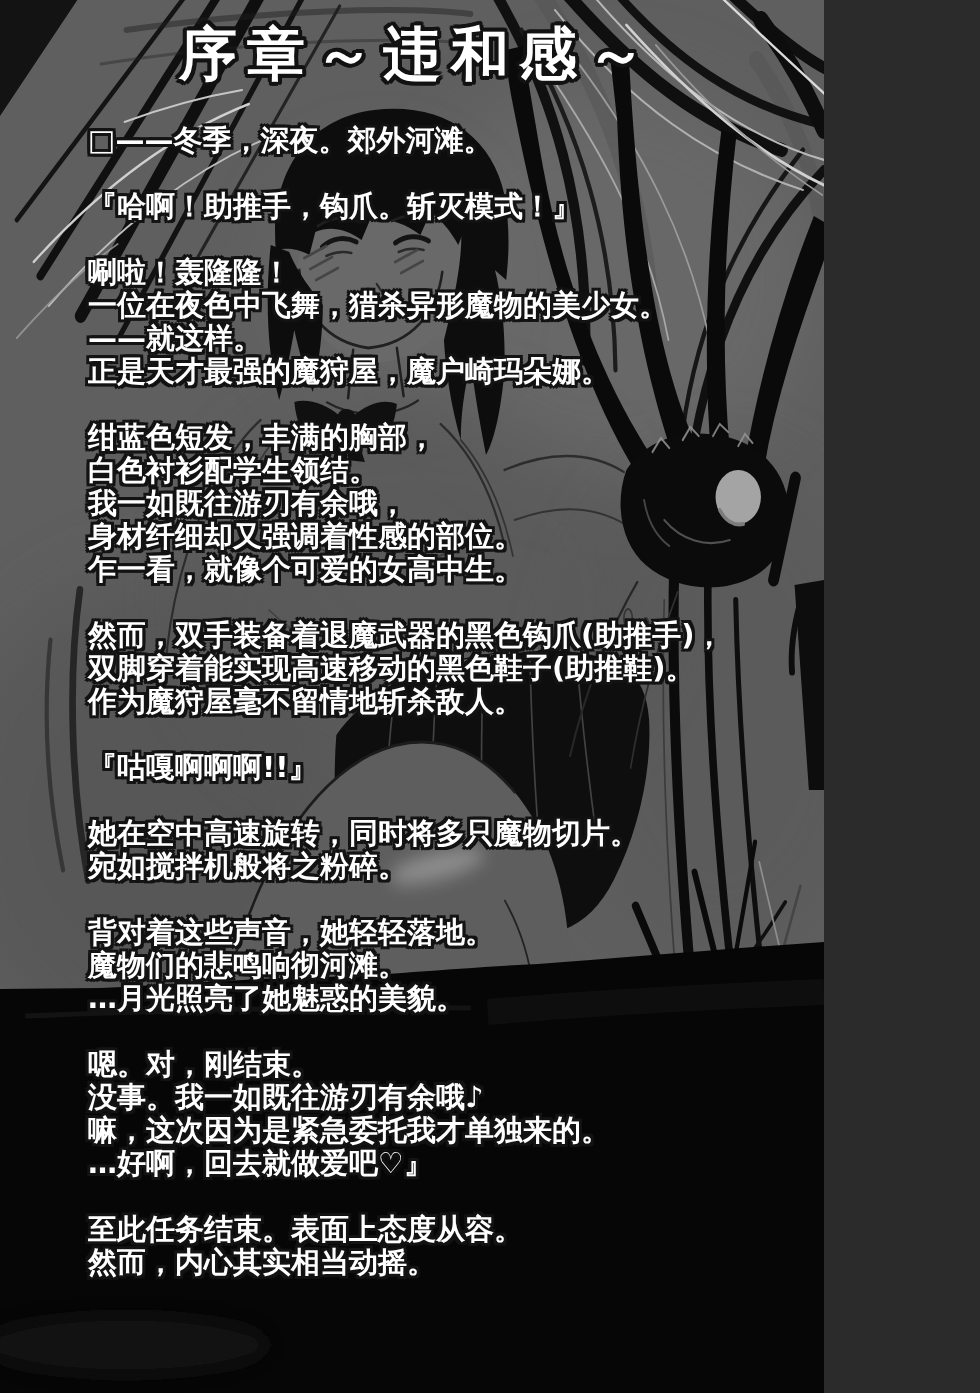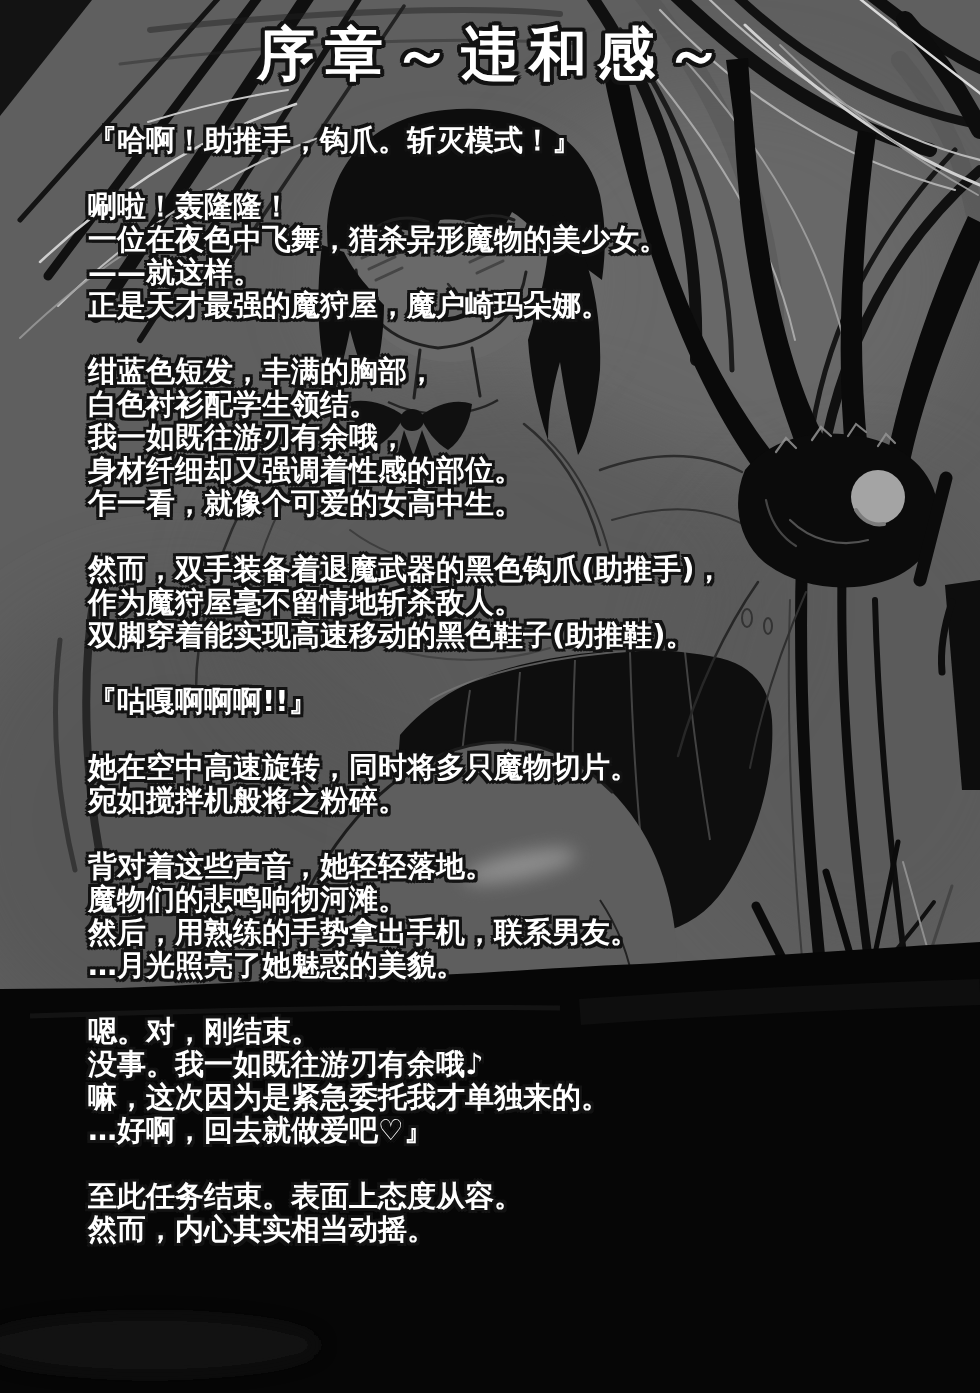"序章～违和感～" .page { width: 980px -> 824px }
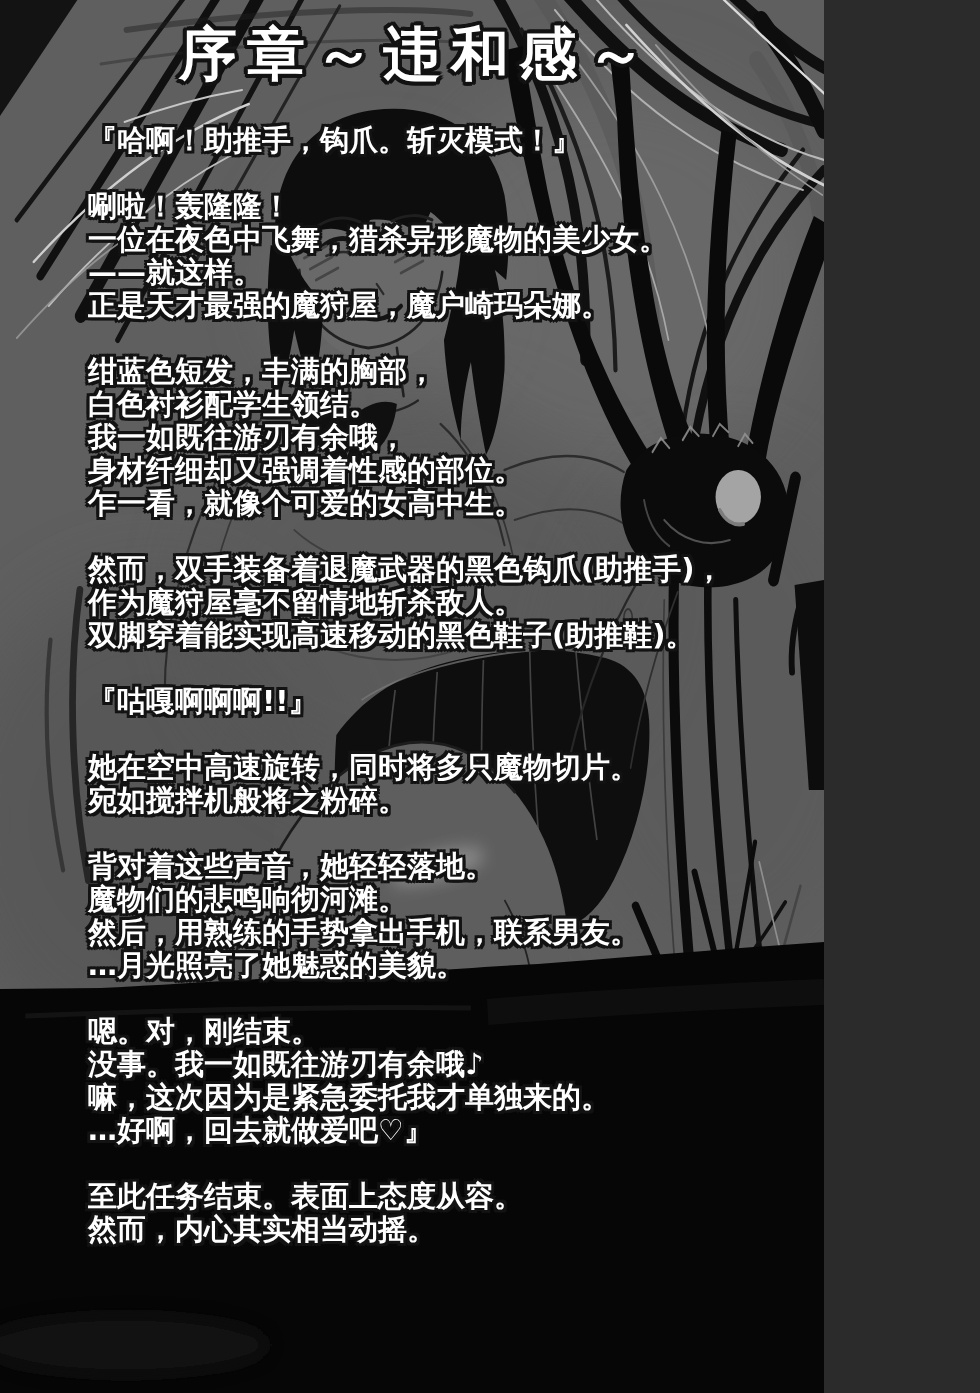"□——冬季，深夜。郊外河滩。" div.paragraph { html: none -> <div> <div>□——冬季，深夜。郊外河滩。</div> </div> }
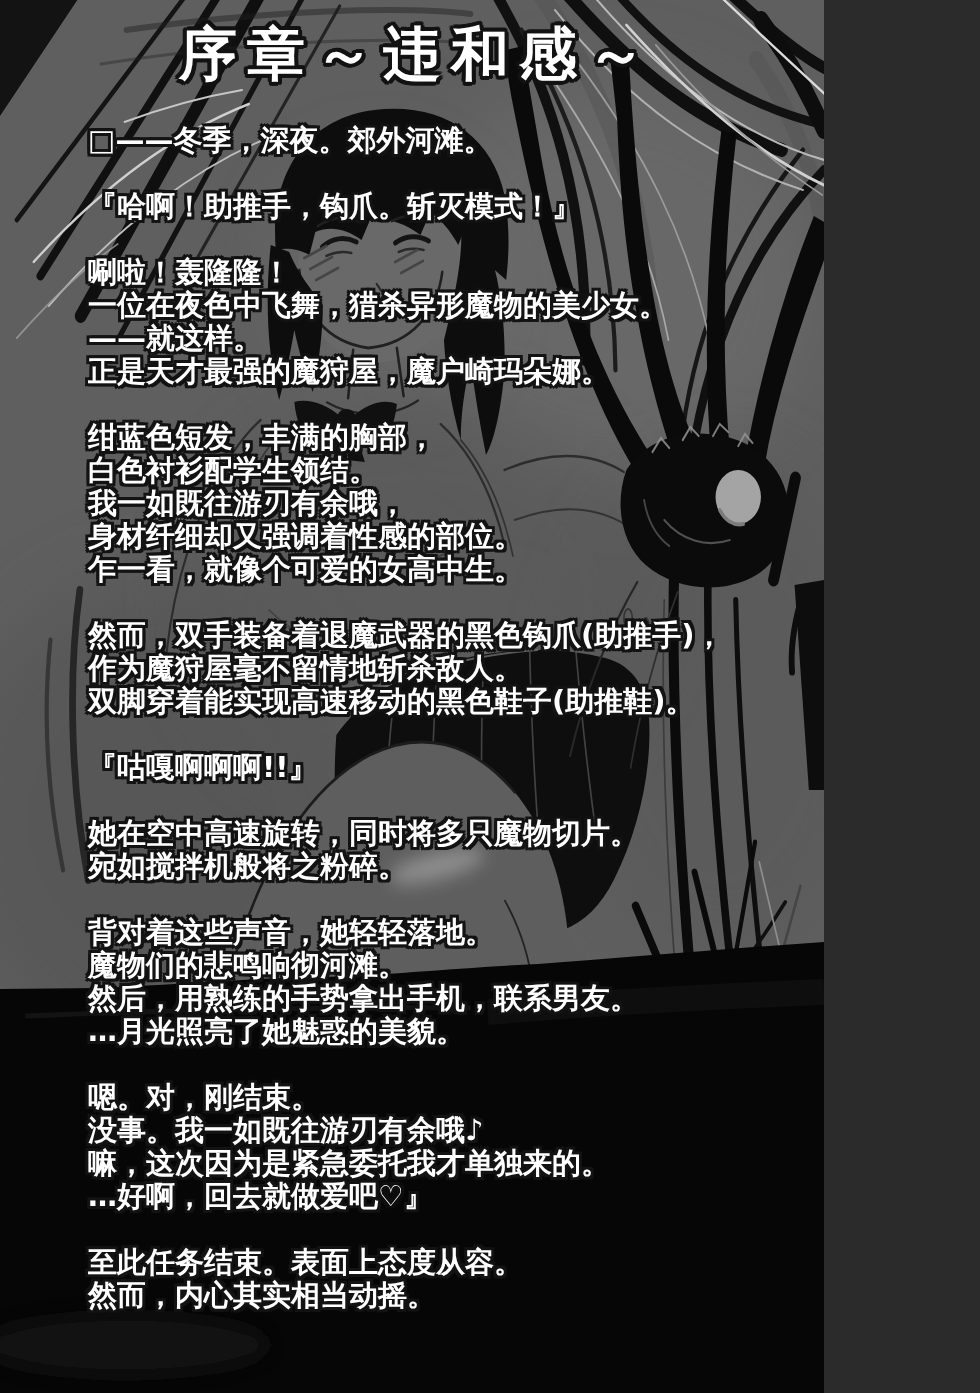"作为魔狩屋毫不留情地斩杀敌人。" div.text-line { order: before "双脚穿着能实现高速移动的黑色鞋子(助推鞋)。" -> after "双脚穿着能实现高速移动的黑色鞋子(助推鞋)。" }
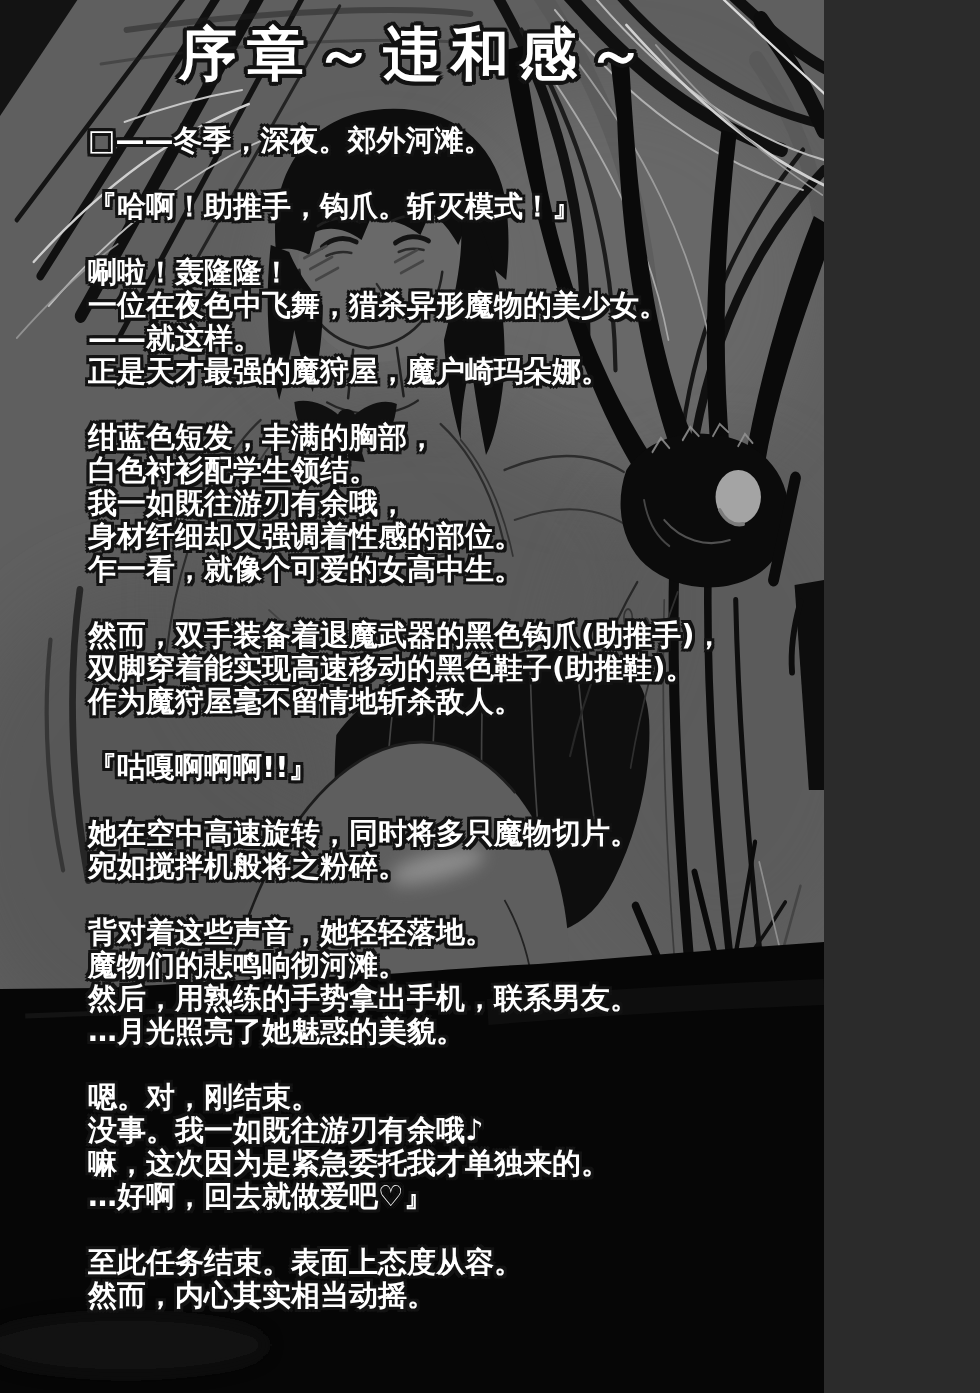"然后，用熟练的手势拿出手机，联系男友。" div.text-line { html: <div>然后，用熟练的手势拿出手机，联系男友。</div> -> none }
